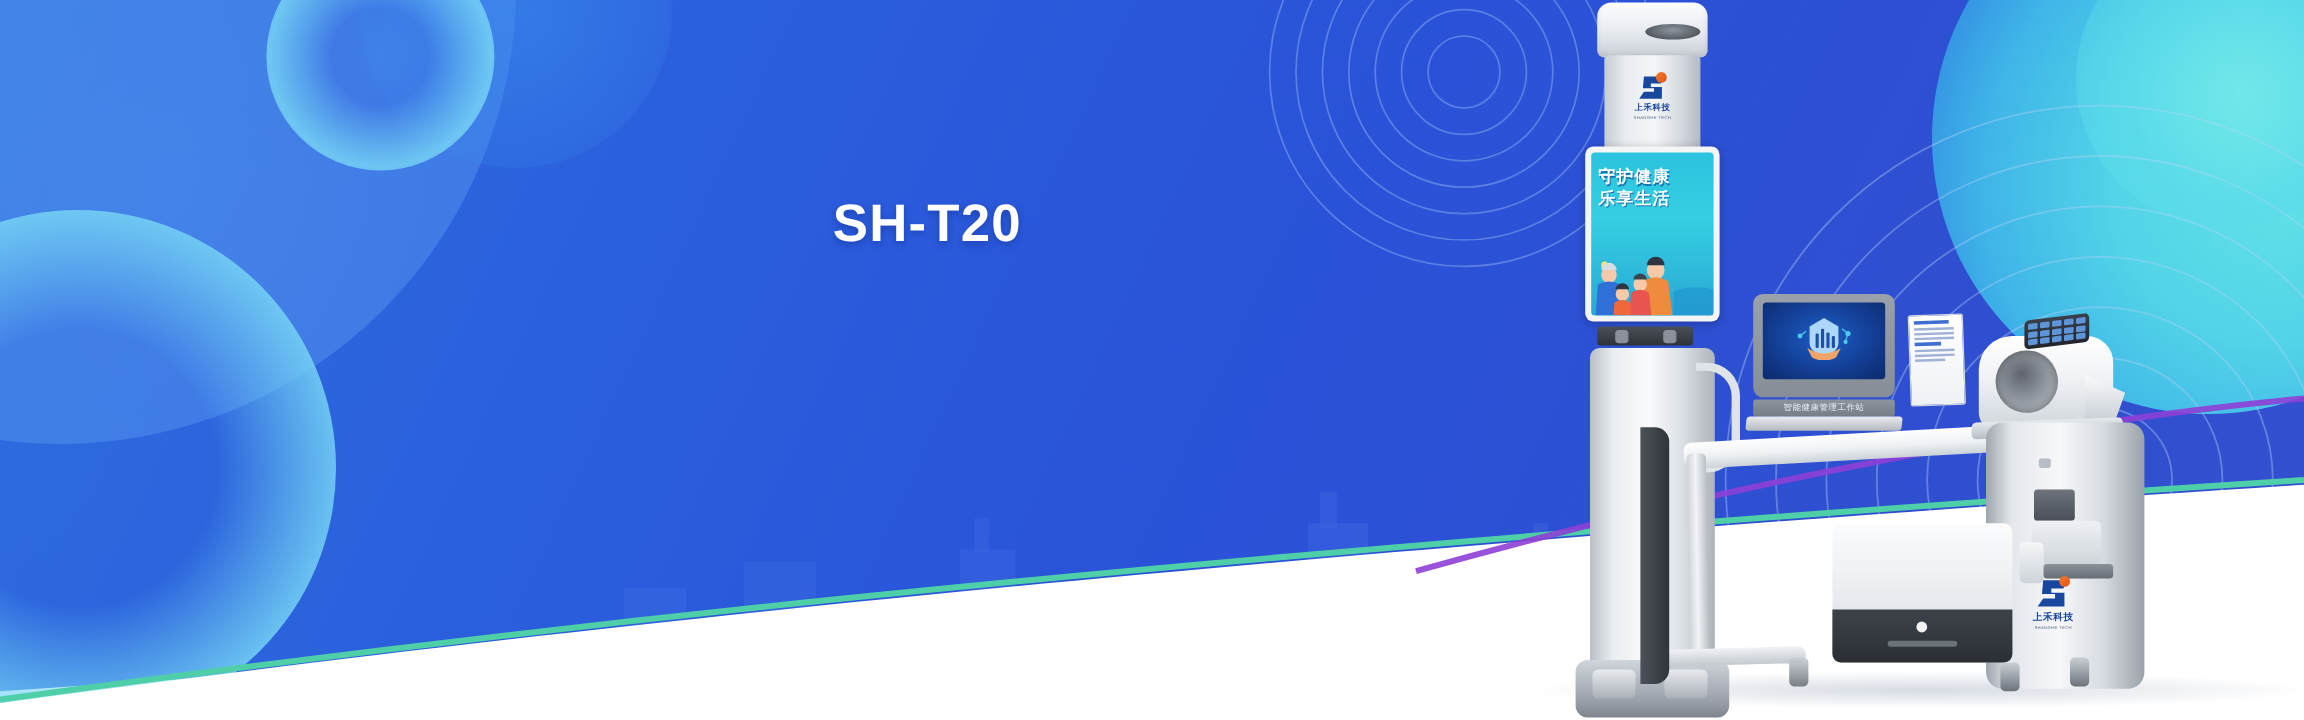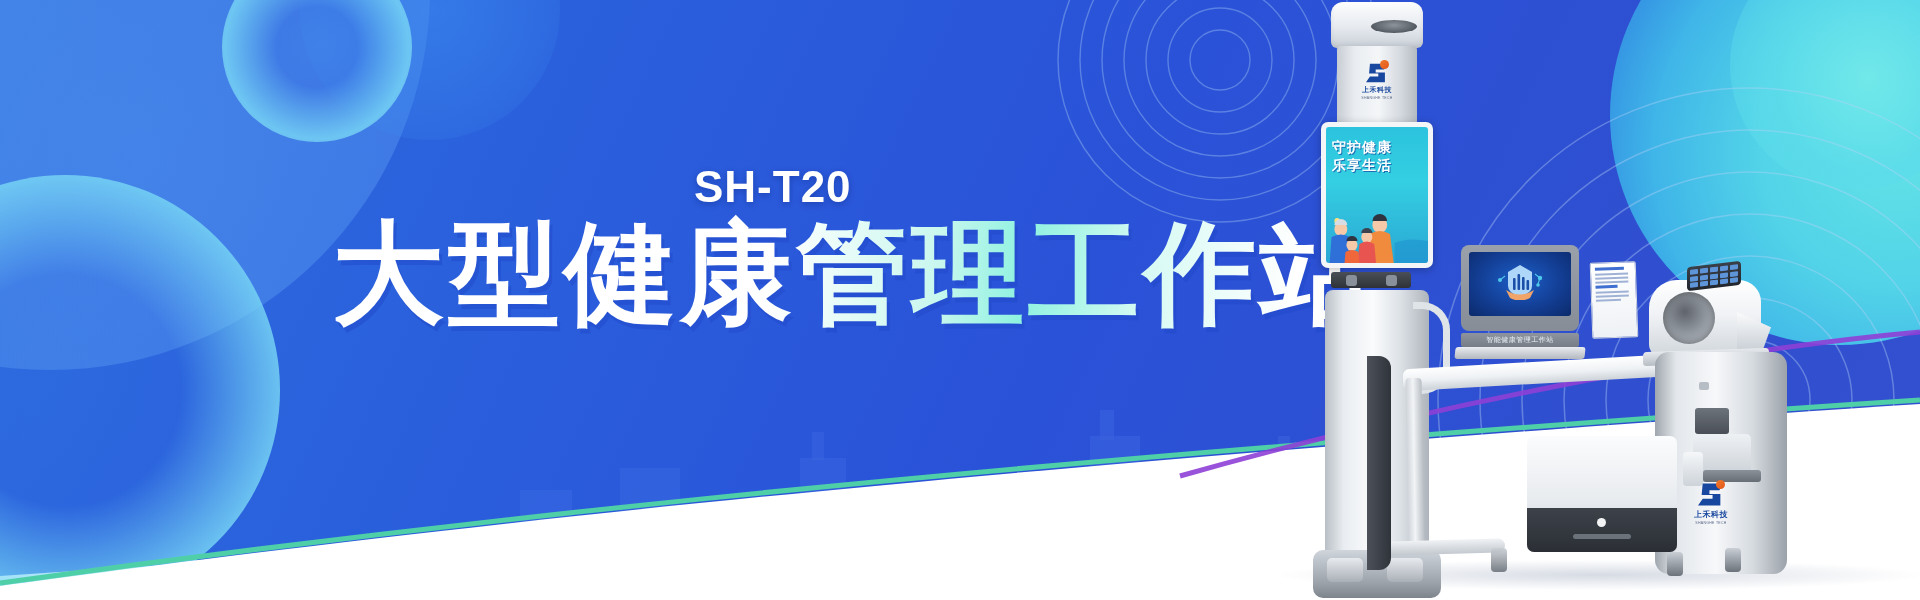"大型健康管理工作站" div.title-cn { html: <div>大型健康管理工作站</div> -> none }
